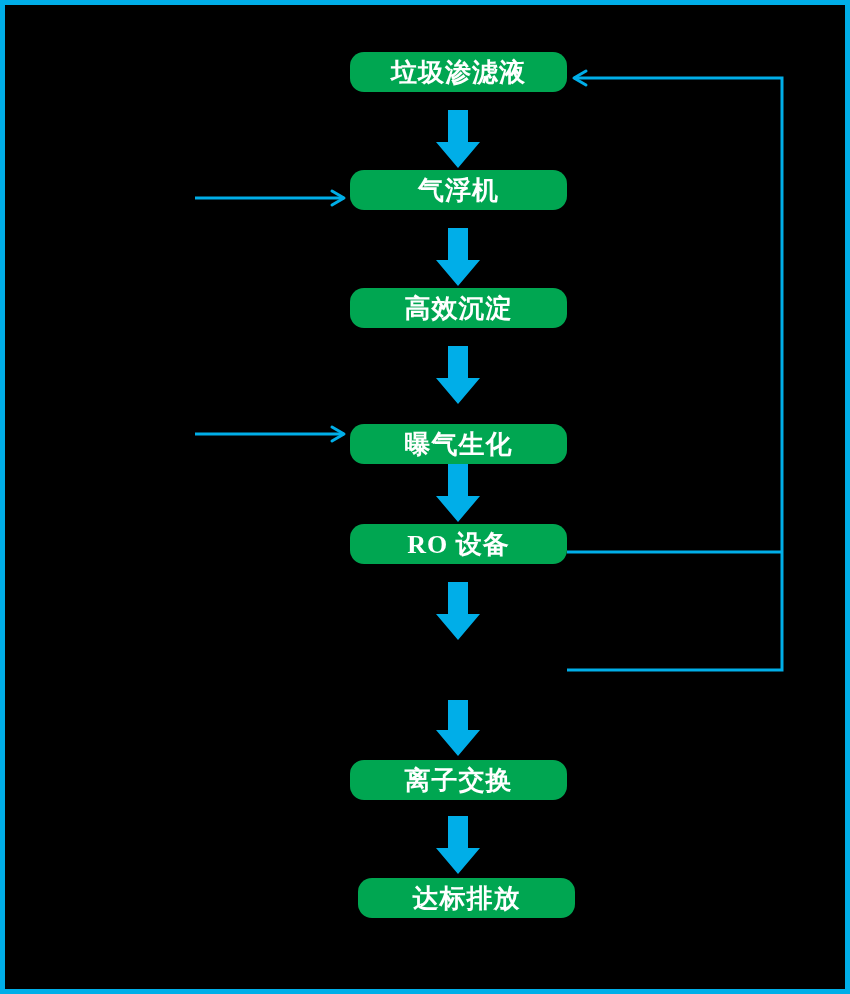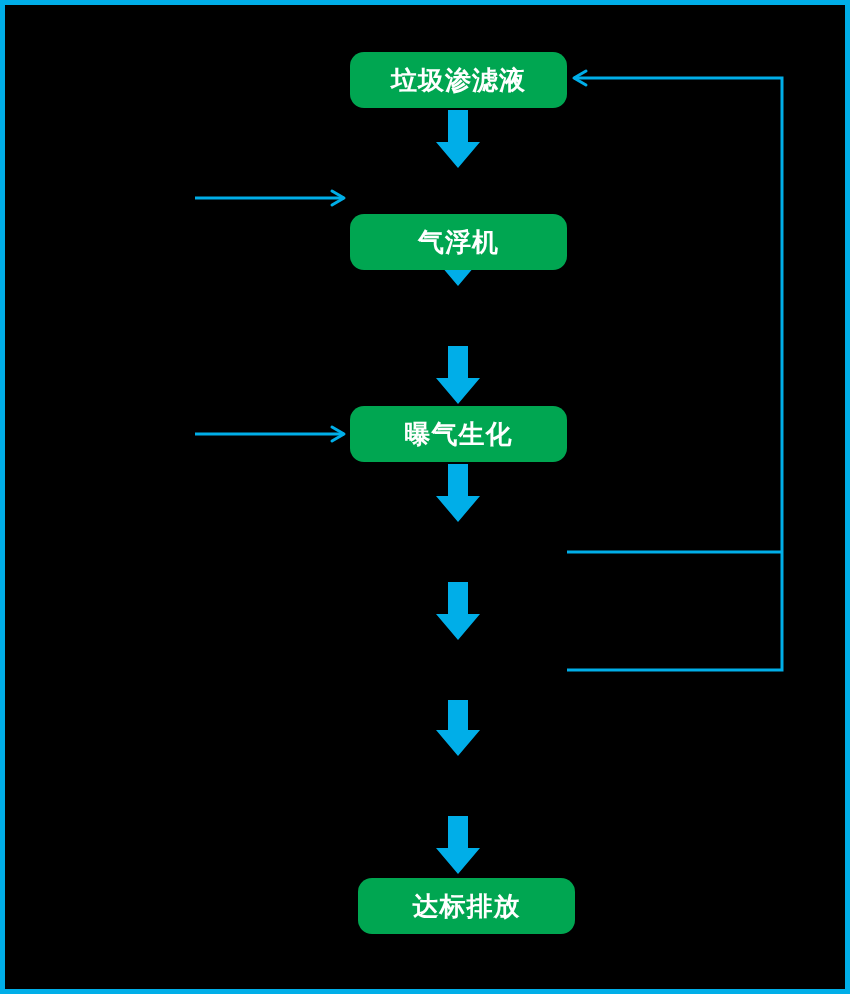"垃圾渗滤液" .node { height: 56px -> 40px }
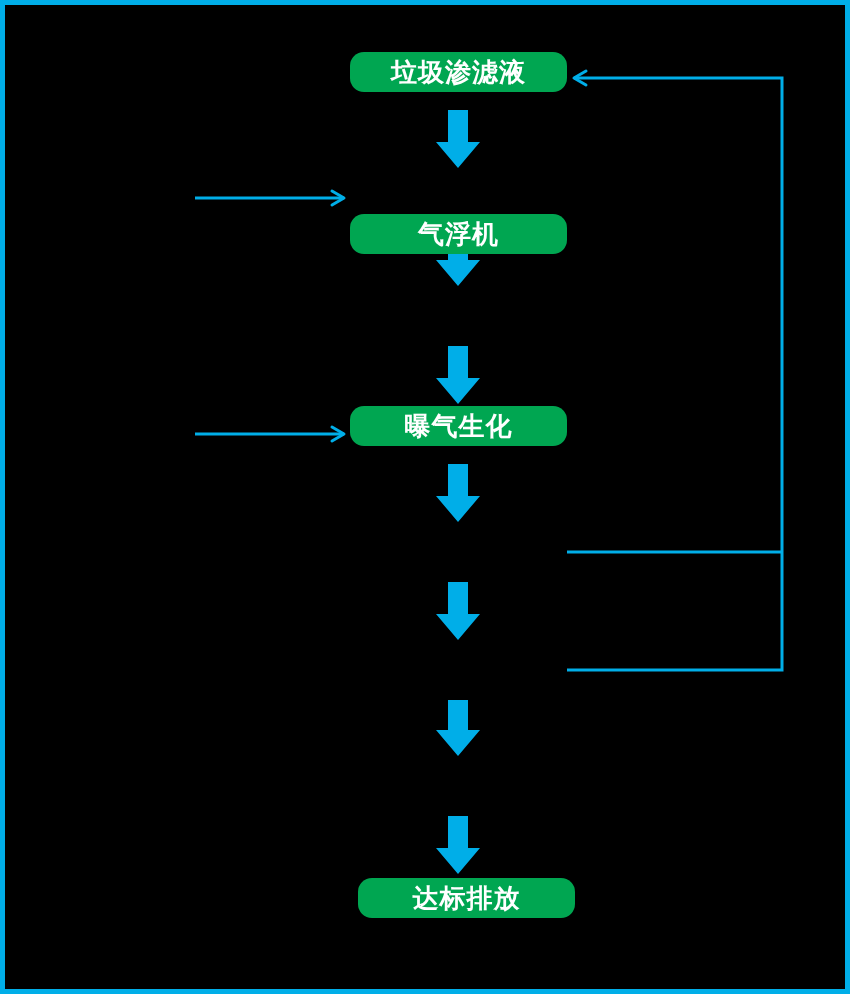"气浮机" .n2 { margin-top: 44px -> none }
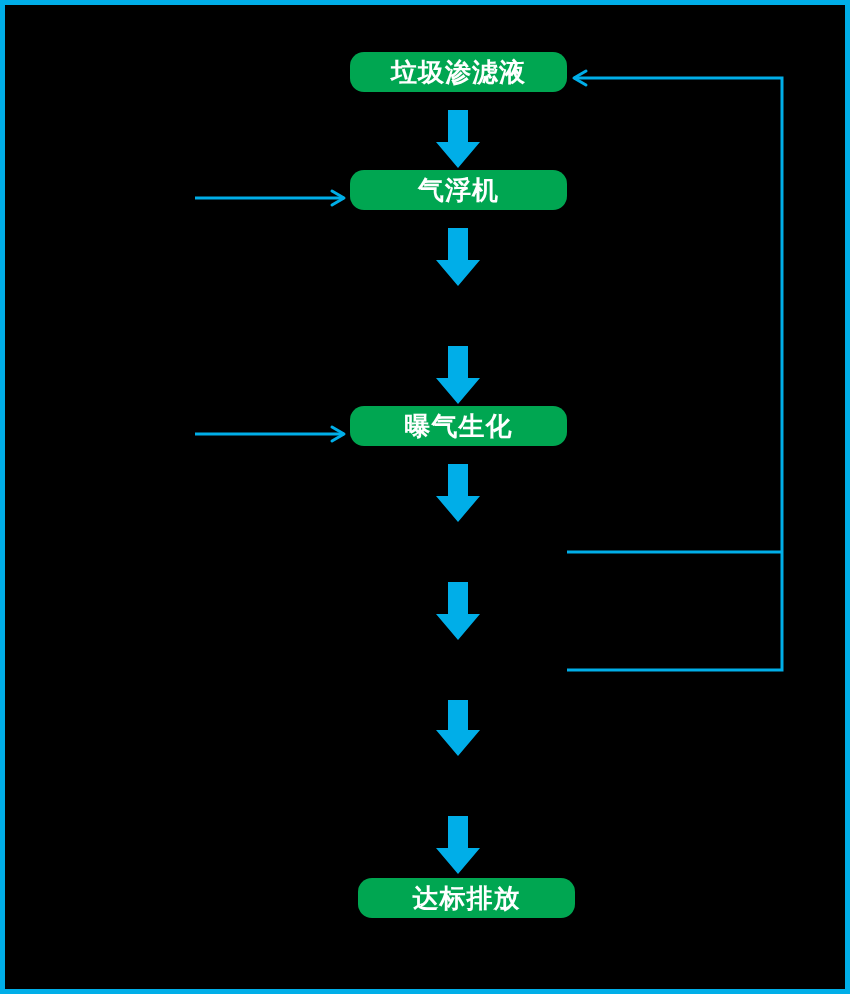"高效沉淀" div.node { html: none -> <div>高效沉淀</div> }
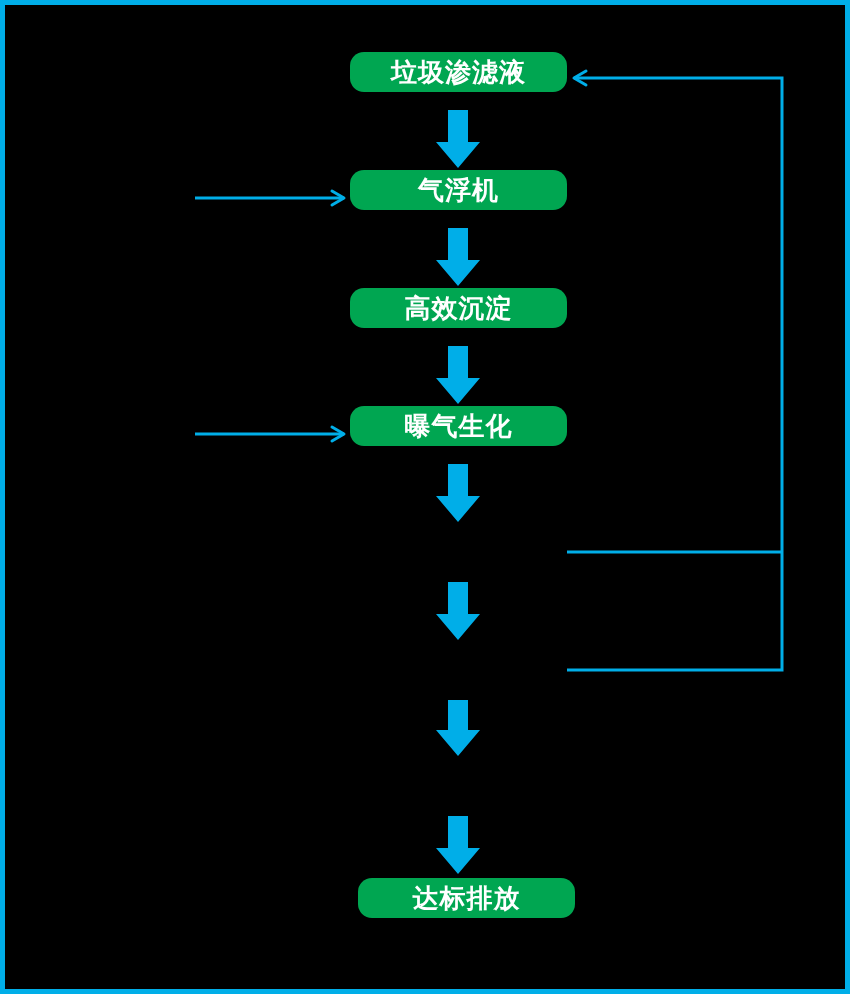"曝气生化" .n4 { top: 401px -> 419px }
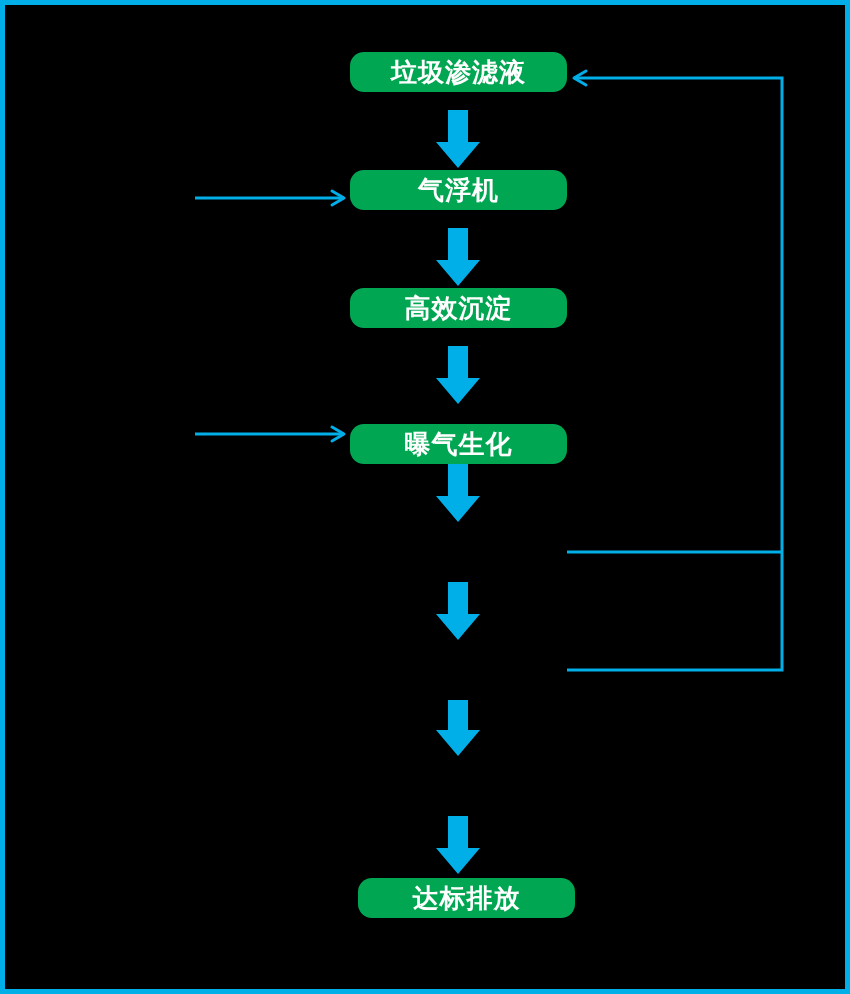"RO 设备" div.node { html: none -> <div>RO 设备</div> }
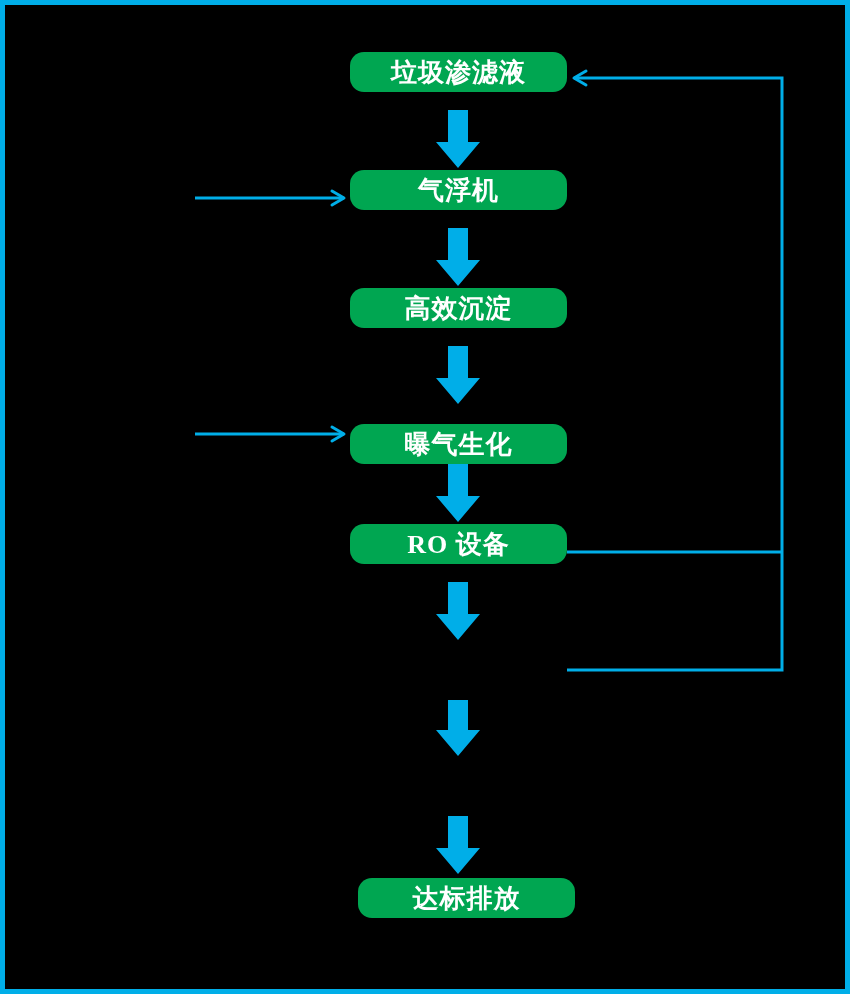"离子交换" div.node { html: none -> <div>离子交换</div> }
